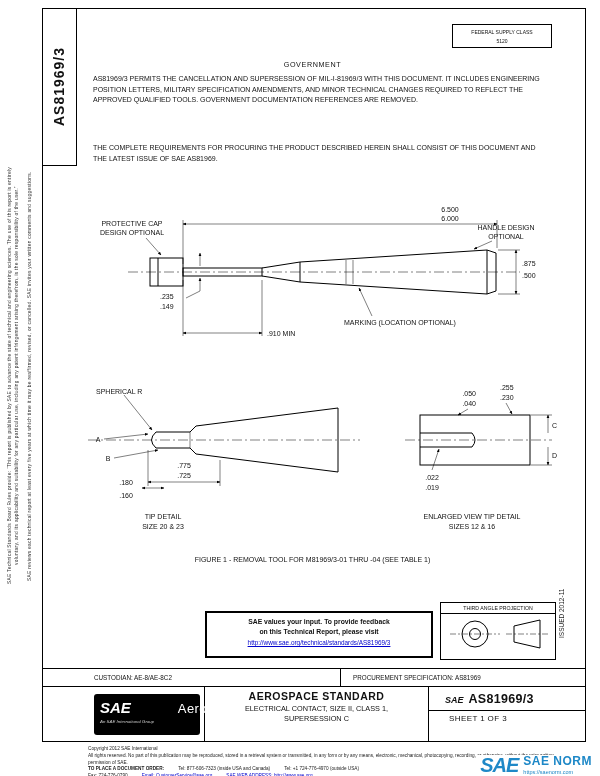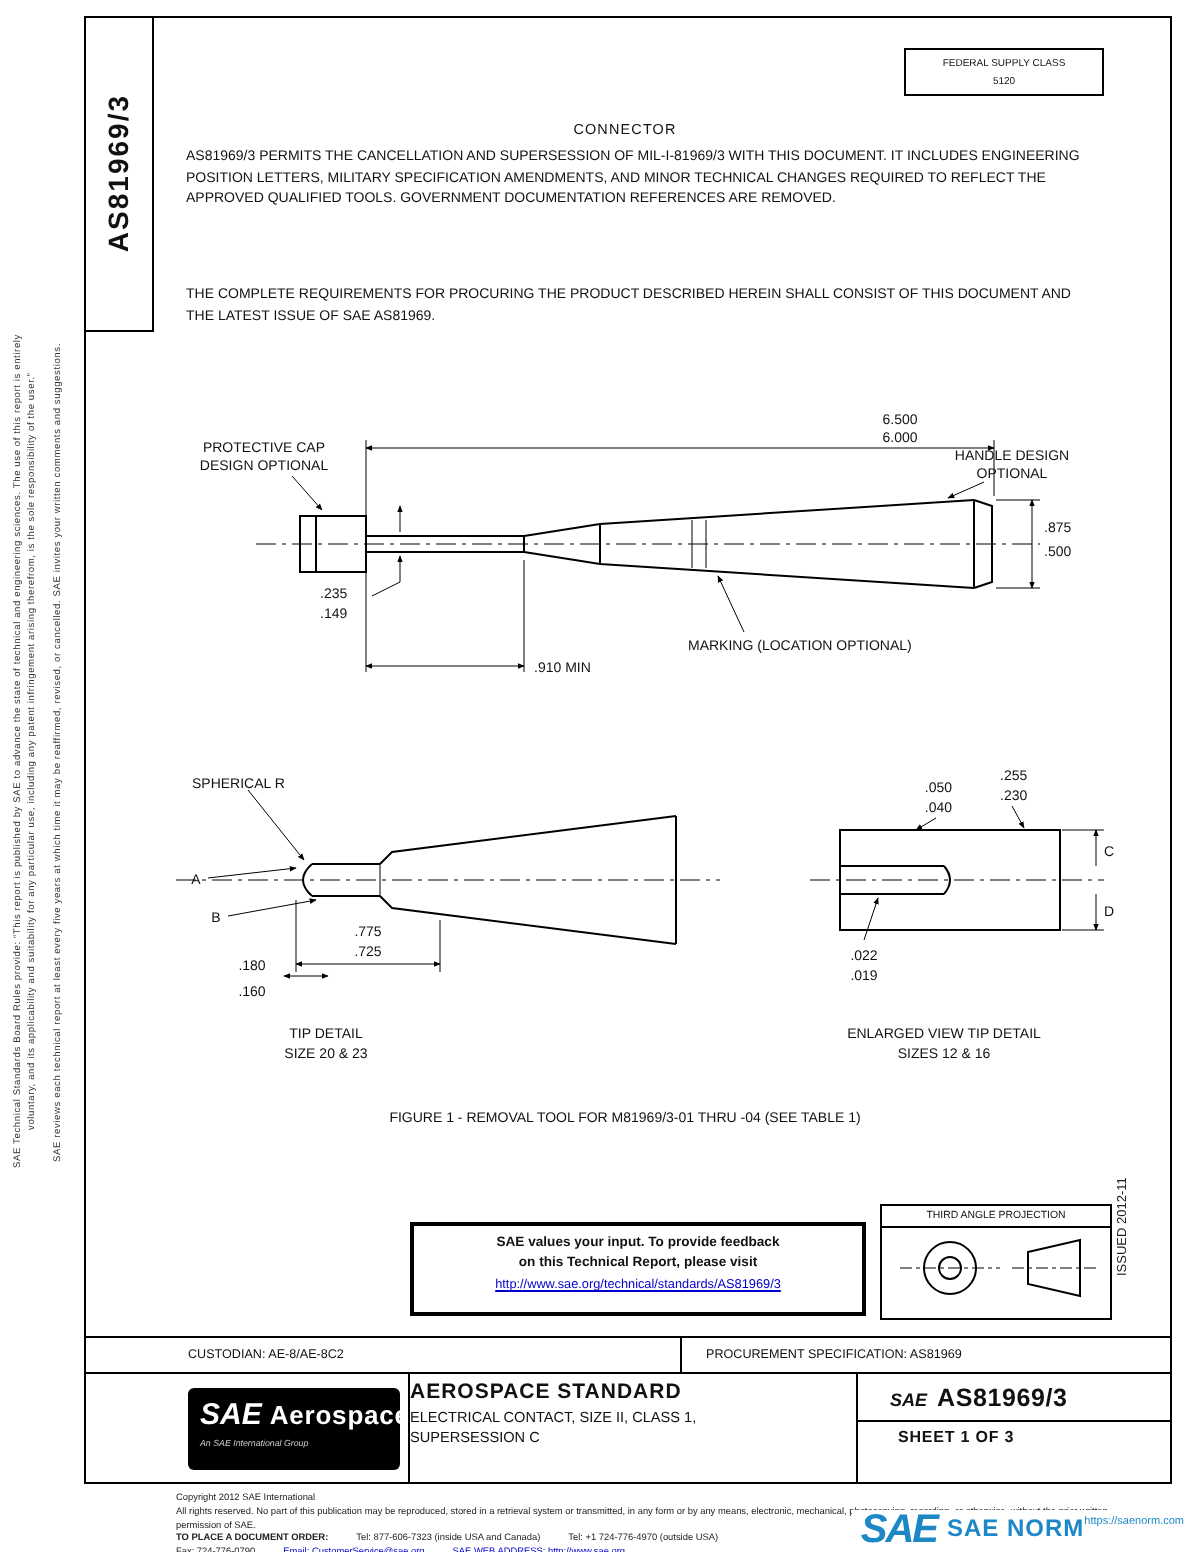"CONNECTOR" div.heading { text: CONNECTOR -> GOVERNMENT }
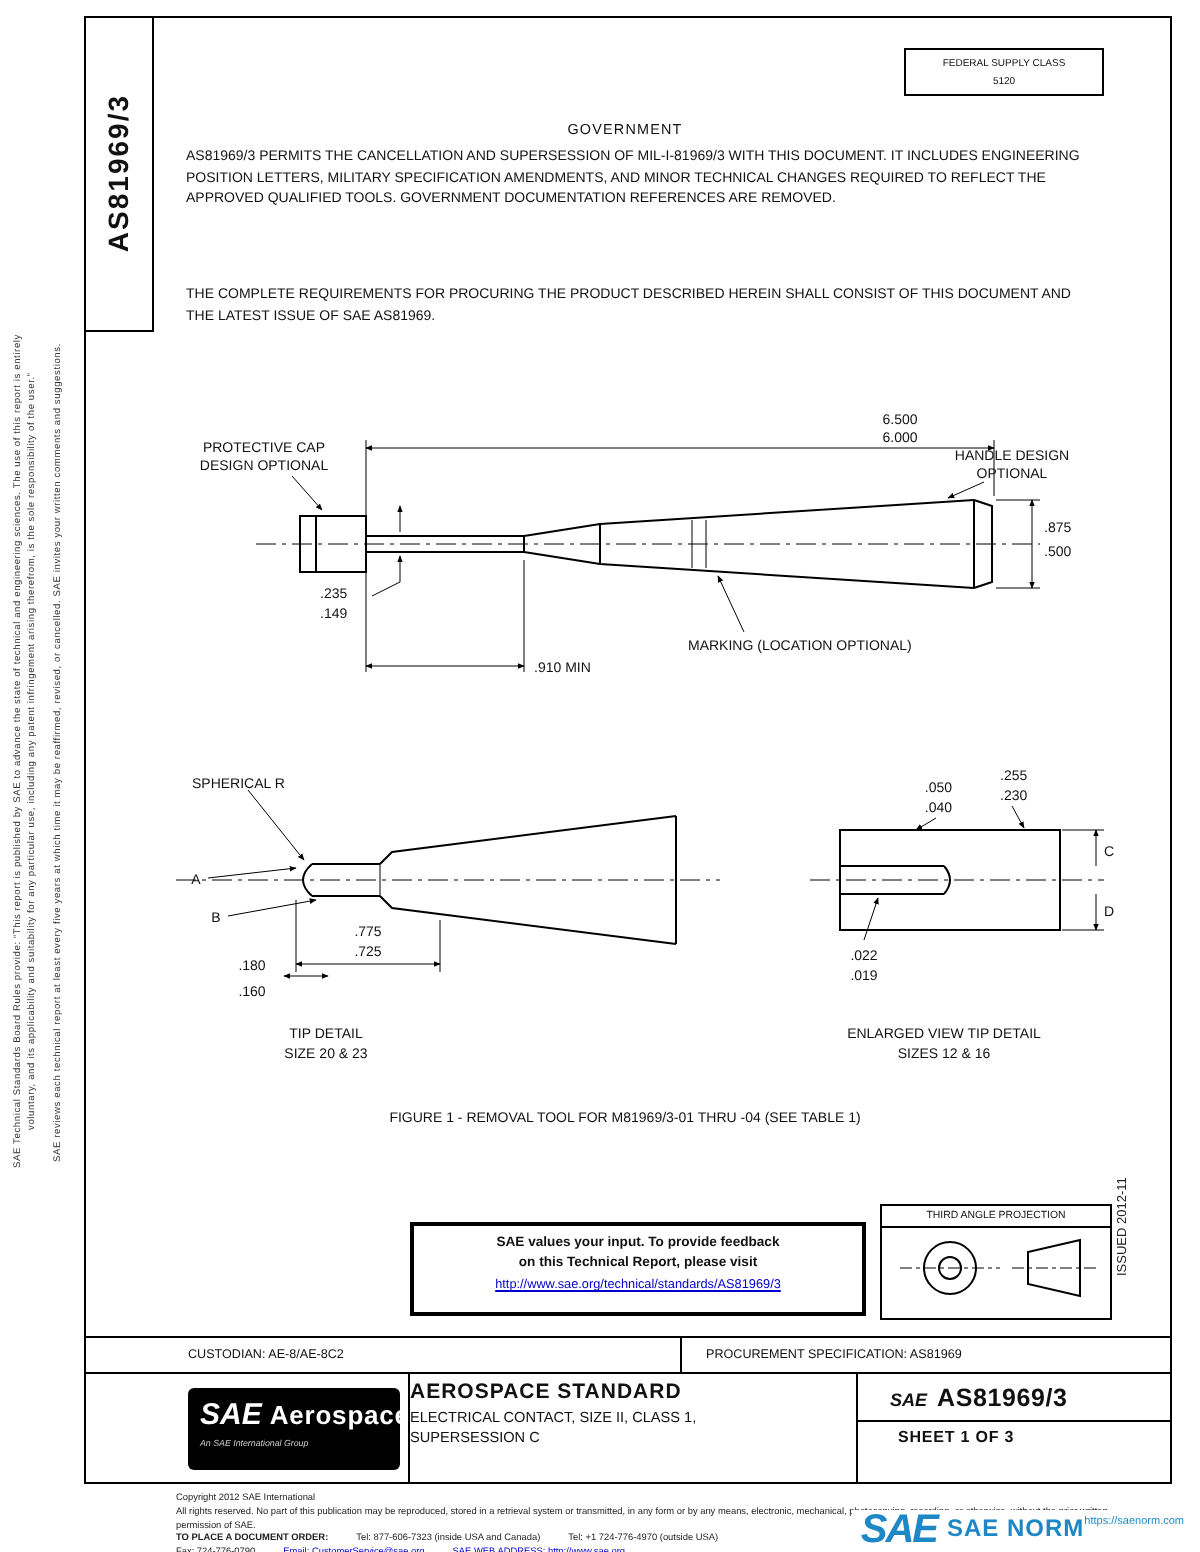"AEROSPACE STANDARD" .tb-center-cell { text-align: left -> center }
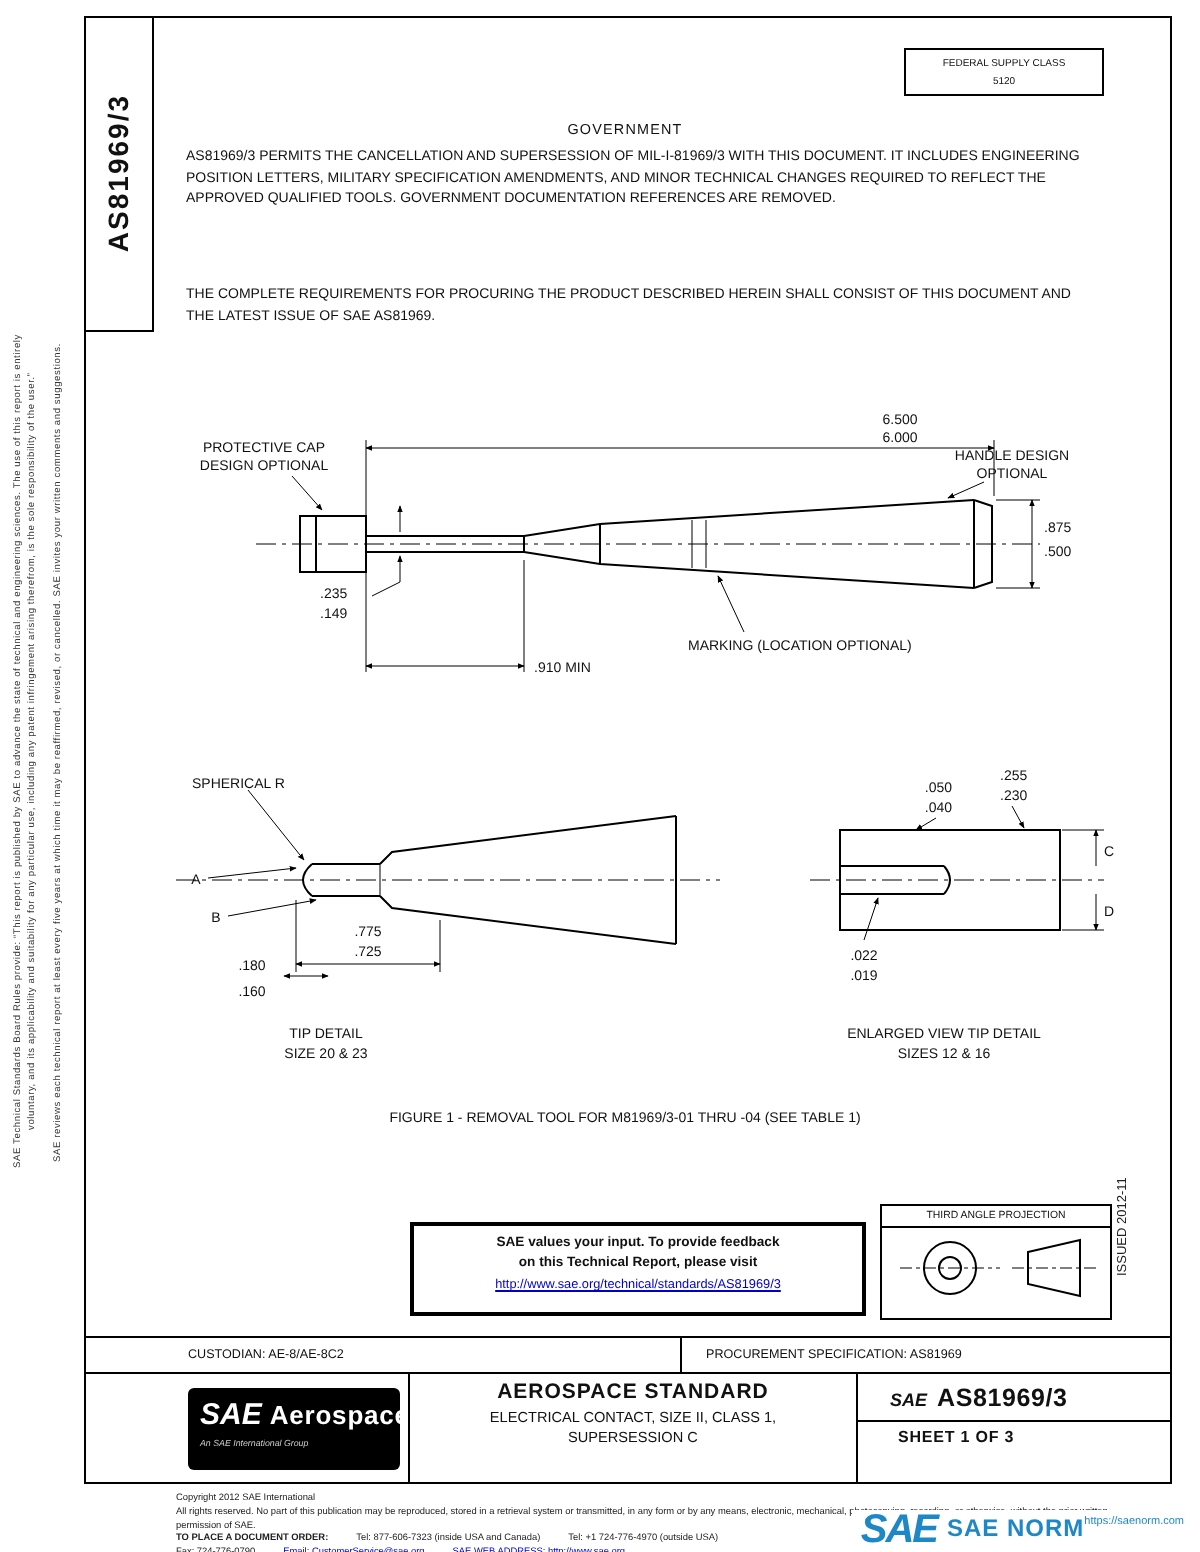"Aerospace" .logo-aero { font-weight: 700 -> 400; margin-left: none -> 43px }
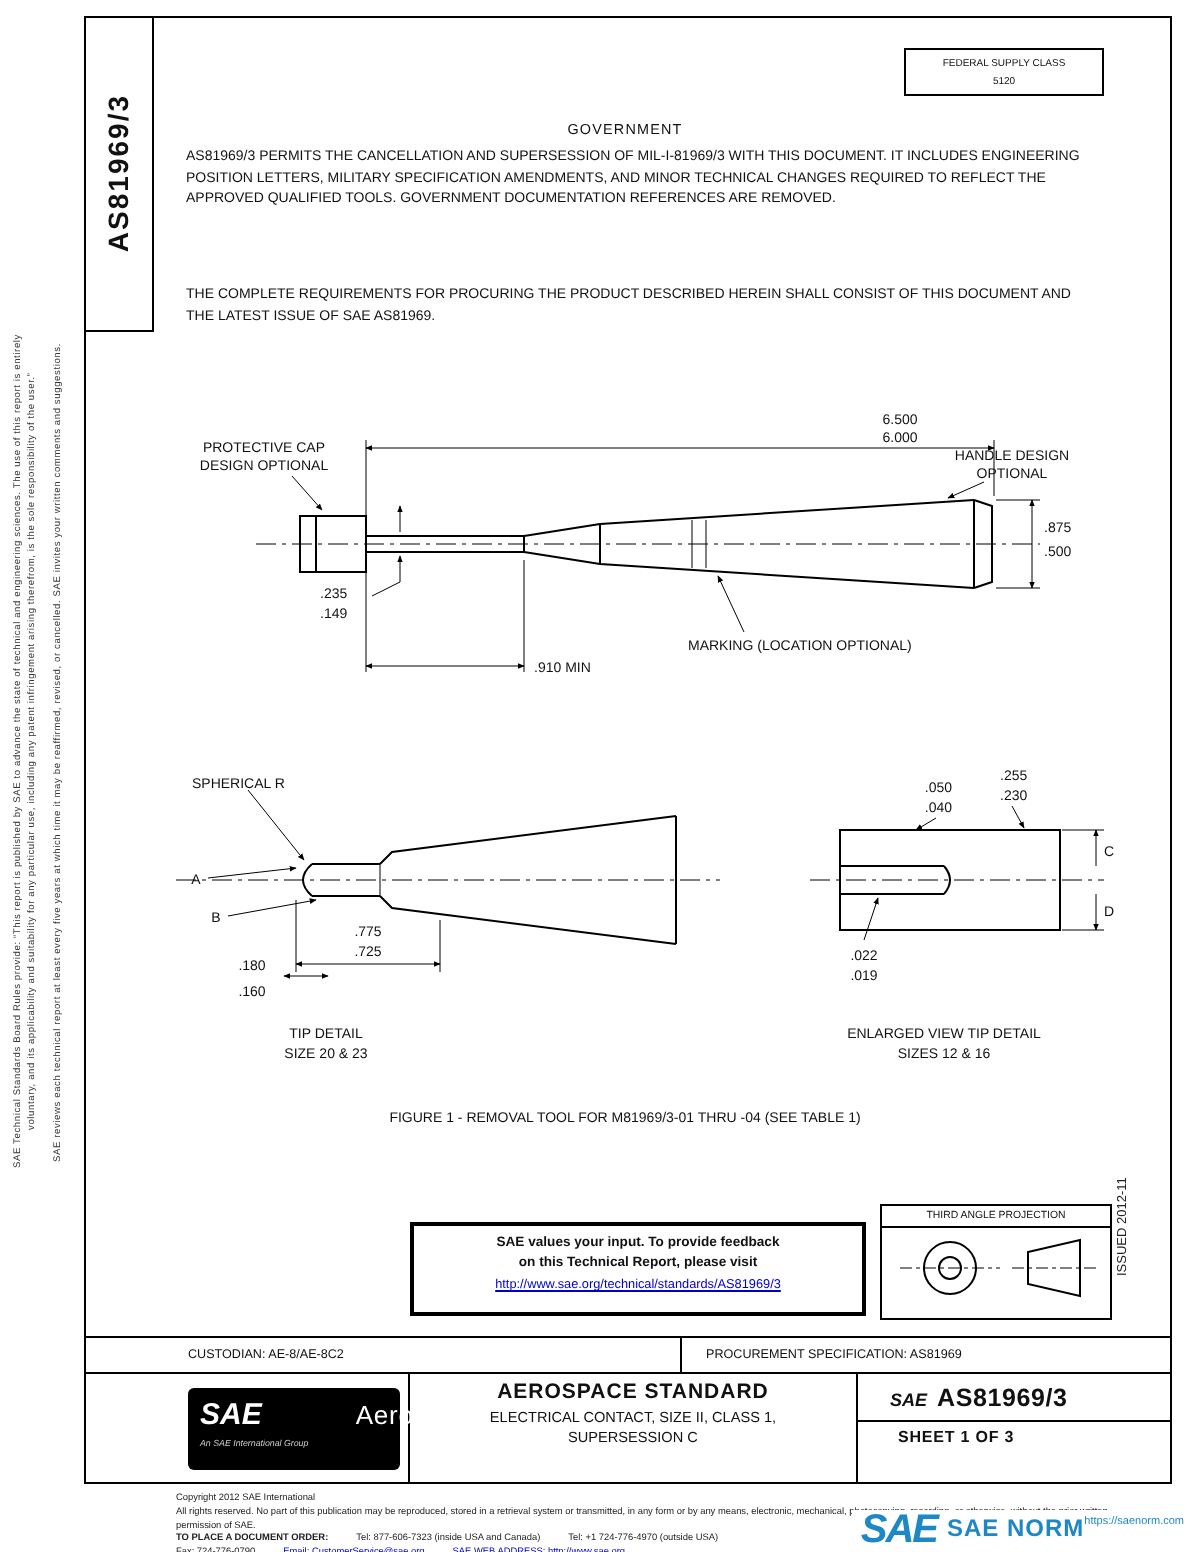"SHEET 1 OF 3" .sheet-row { font-weight: bold -> none }
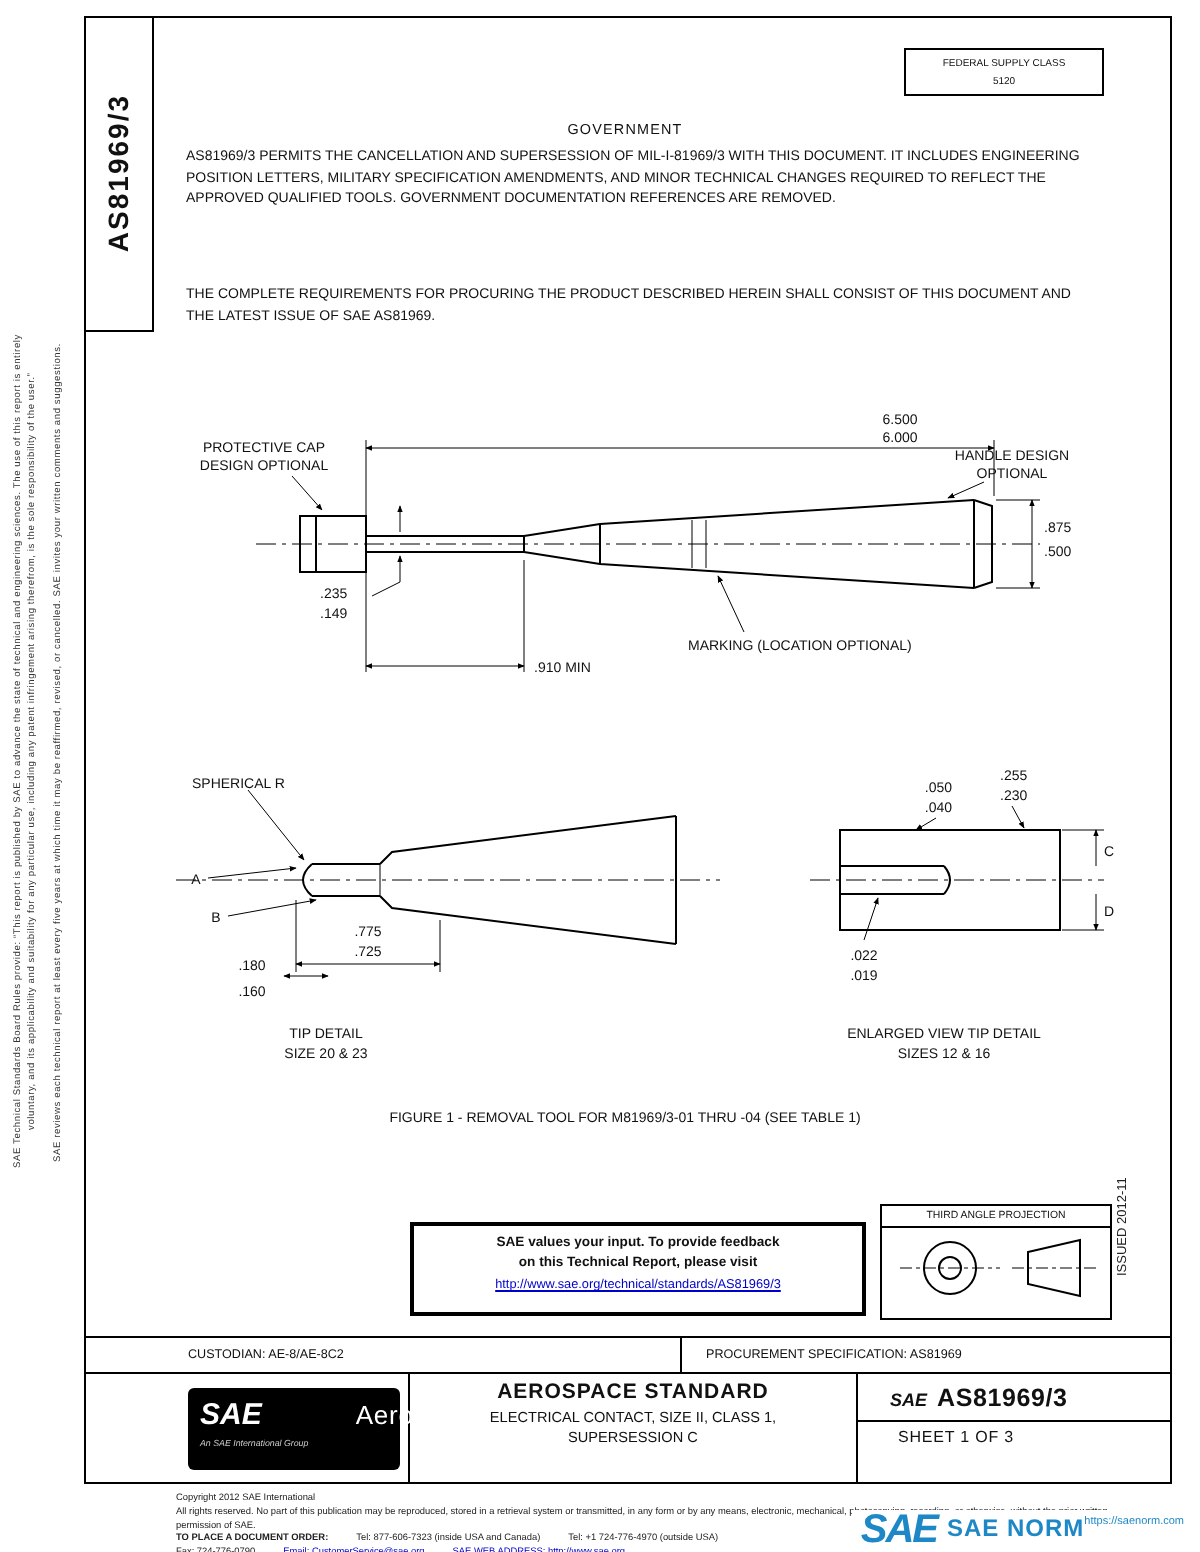"SAE NORM" .wm-text { flex-direction: none -> column }
